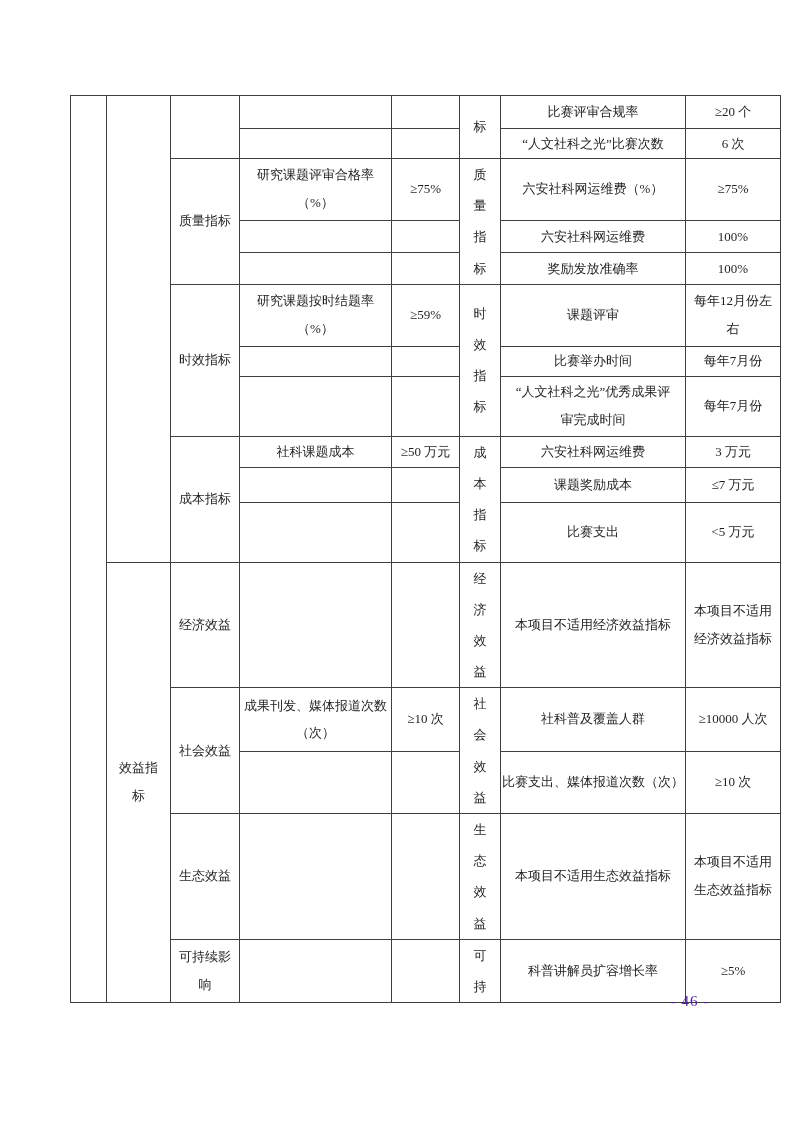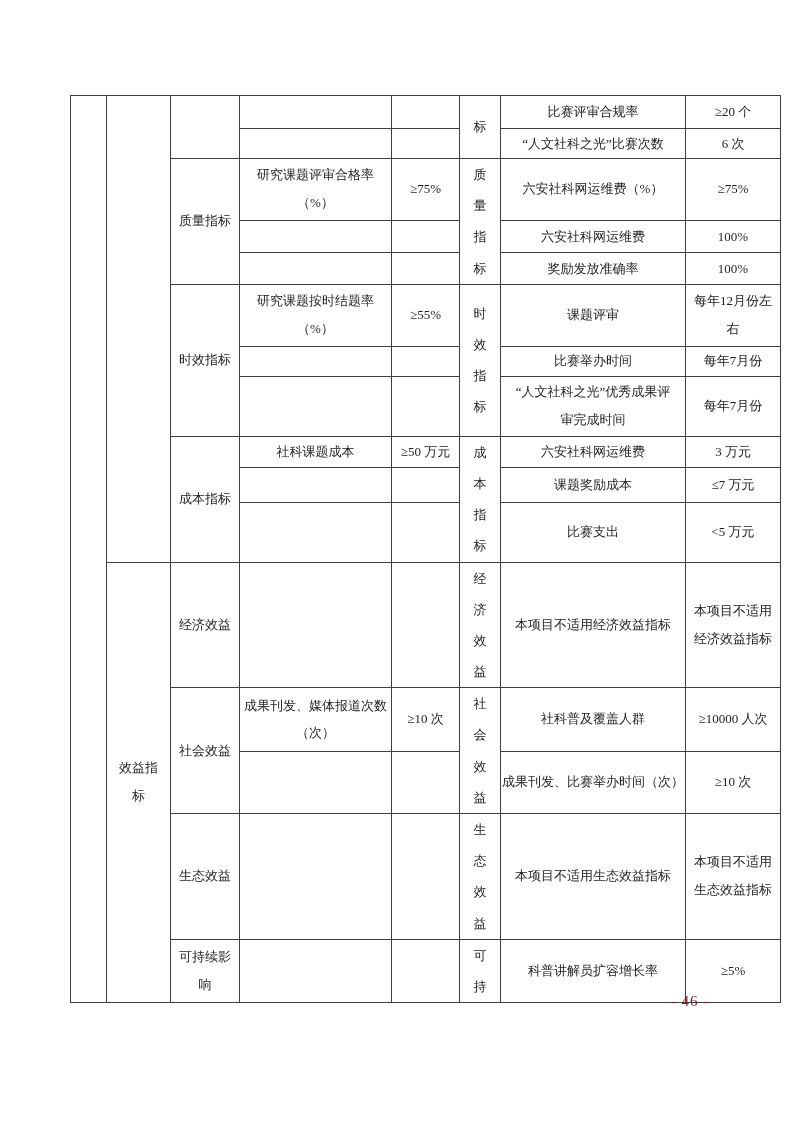"≥55%" td { text: 55% -> 59% }
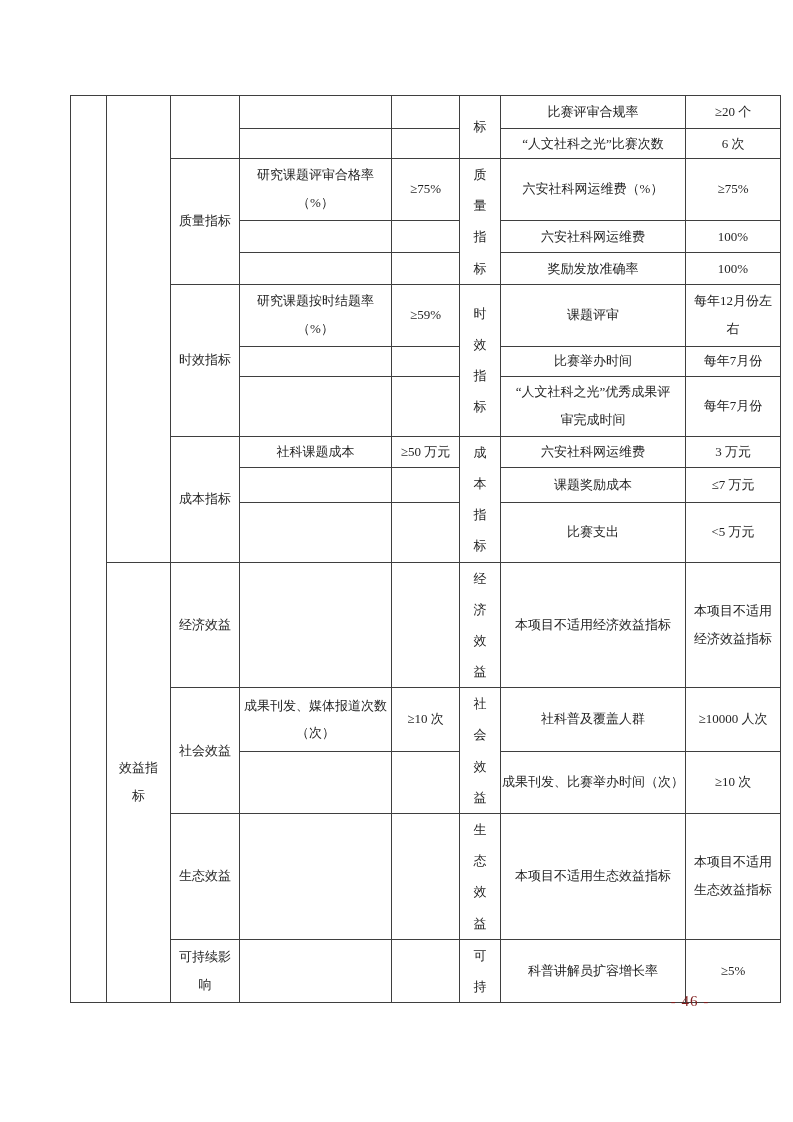"成果刊发、比赛举办时间（次）" td { text: 成果刊发、比赛举办时间 -> 比赛支出、媒体报道次数 }
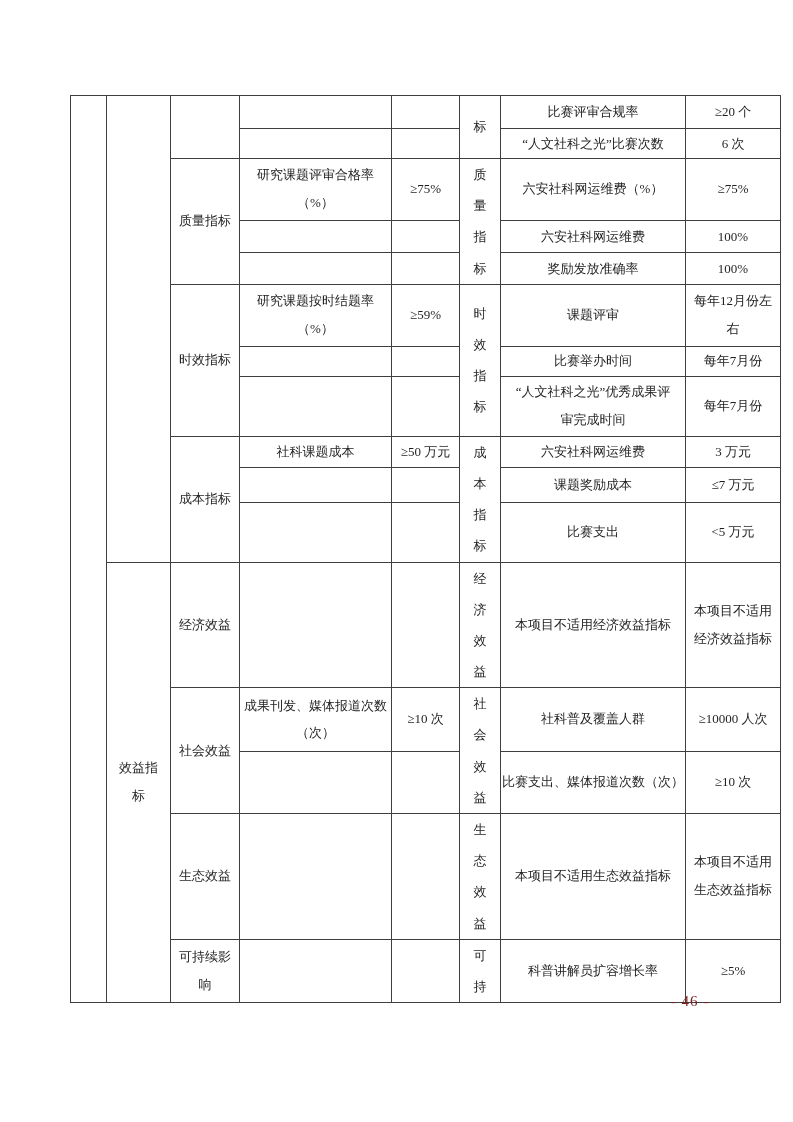"- 46 -" .page-number { color: #7f1d1d -> #4c1d95 }
